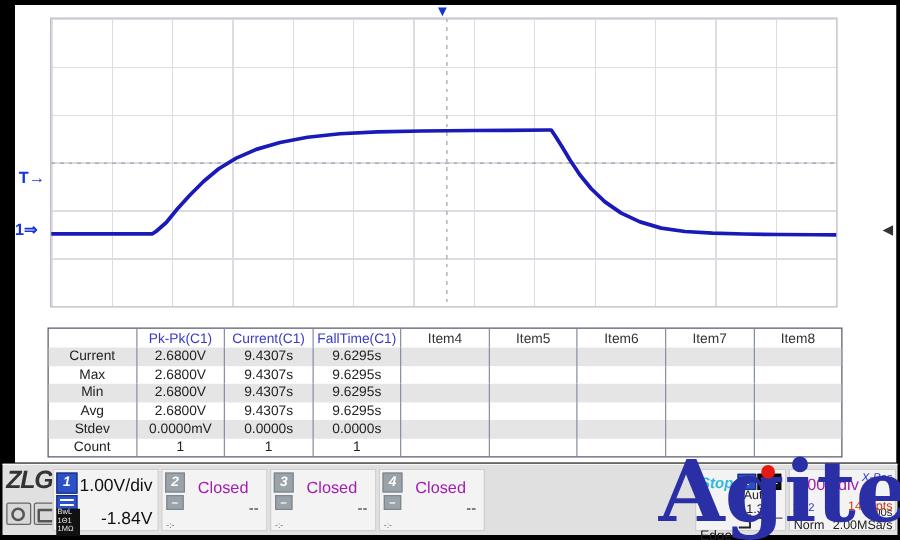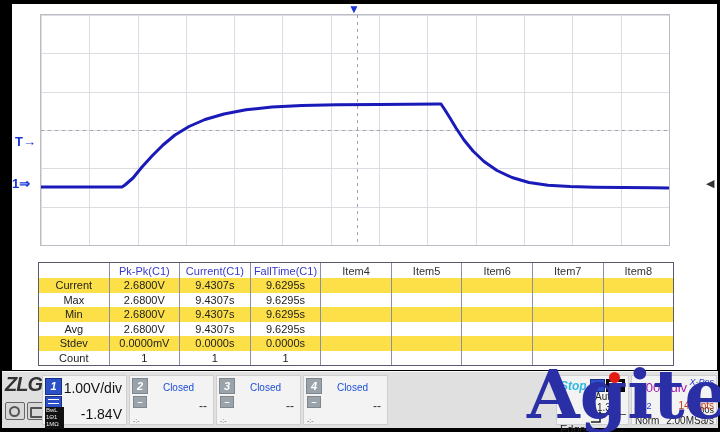"Current" .trow.shade { background: #fde047 -> #e5e5e5 }
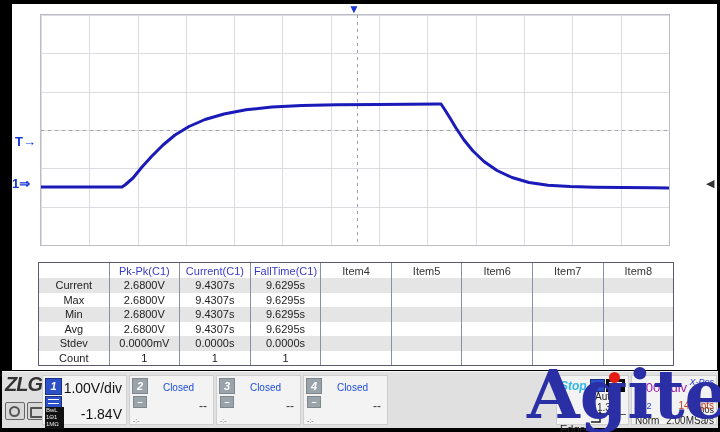"Closed" .closed .state { color: #1d4ed8 -> #a21caf; font-size: 10px -> 13px }
